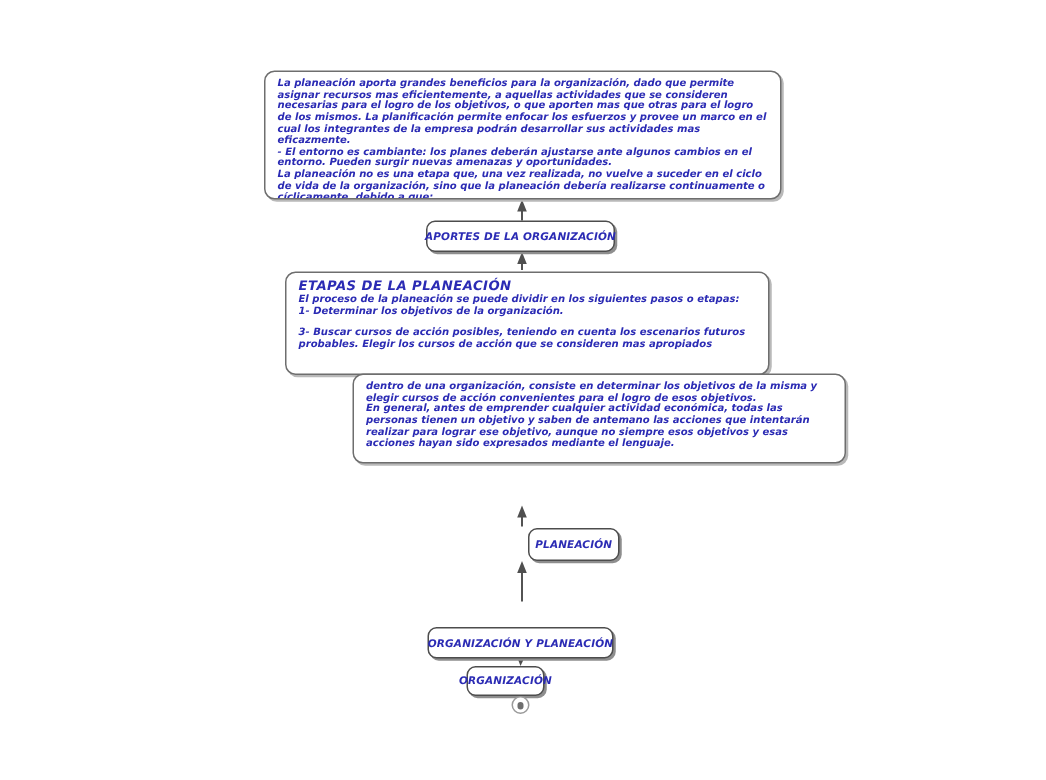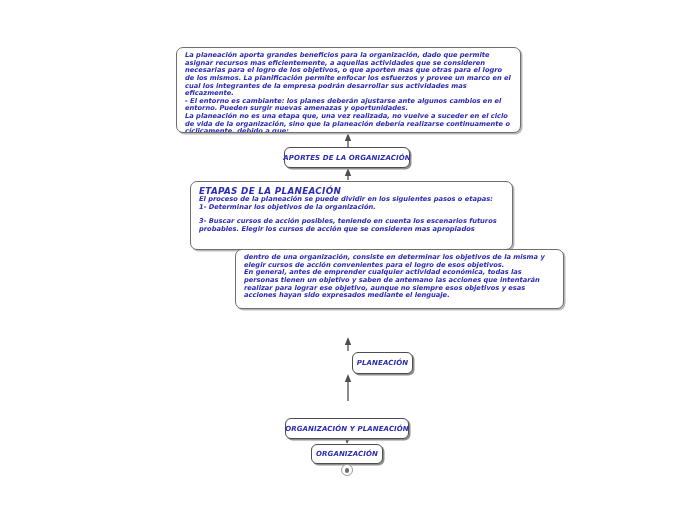"ORGANIZACIÓN" div.node { width: 72px -> 52px }
